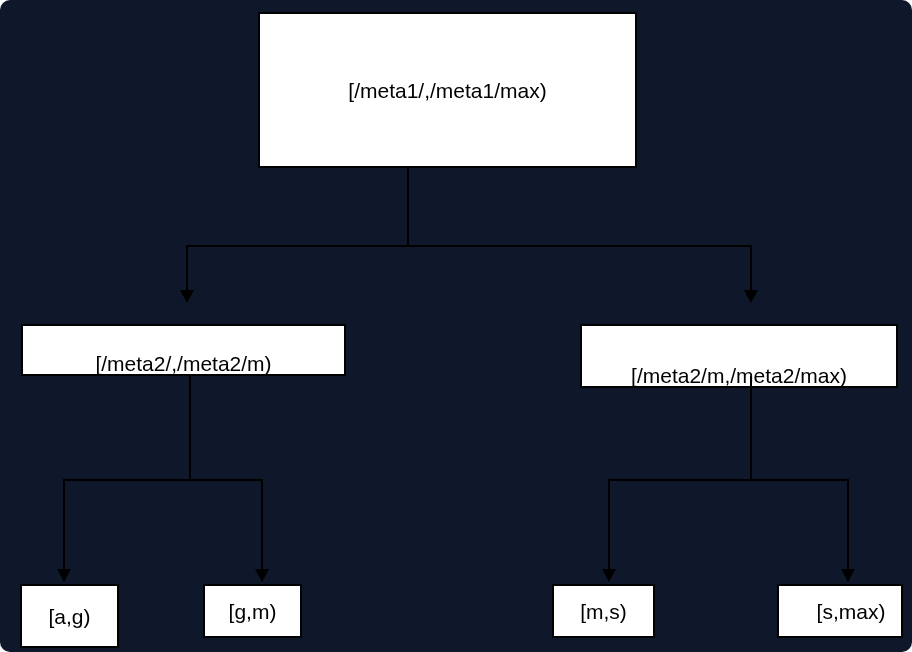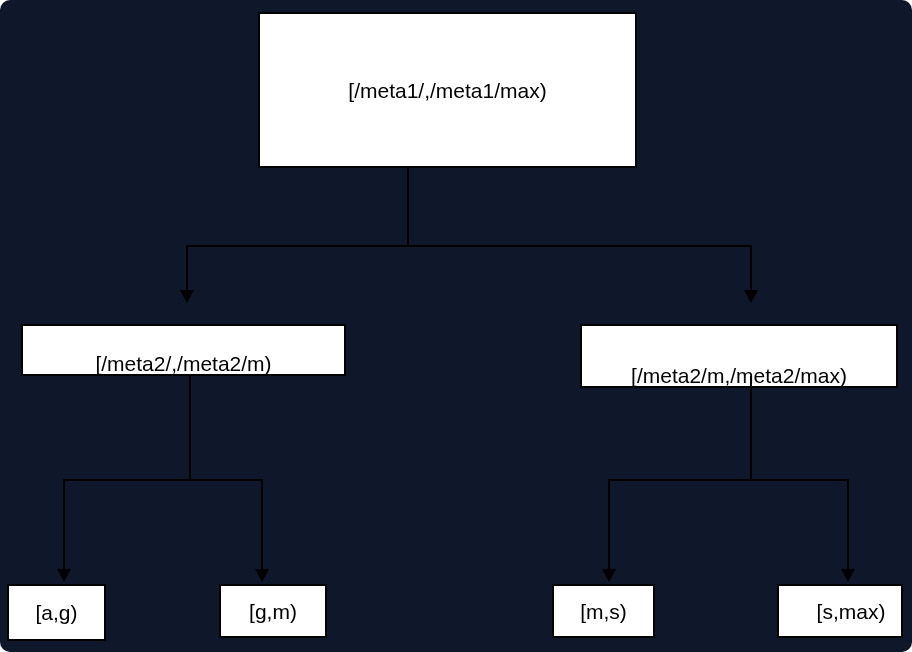"[a,g)" div.node { height: 57px -> 64px; left: 7px -> 20px }
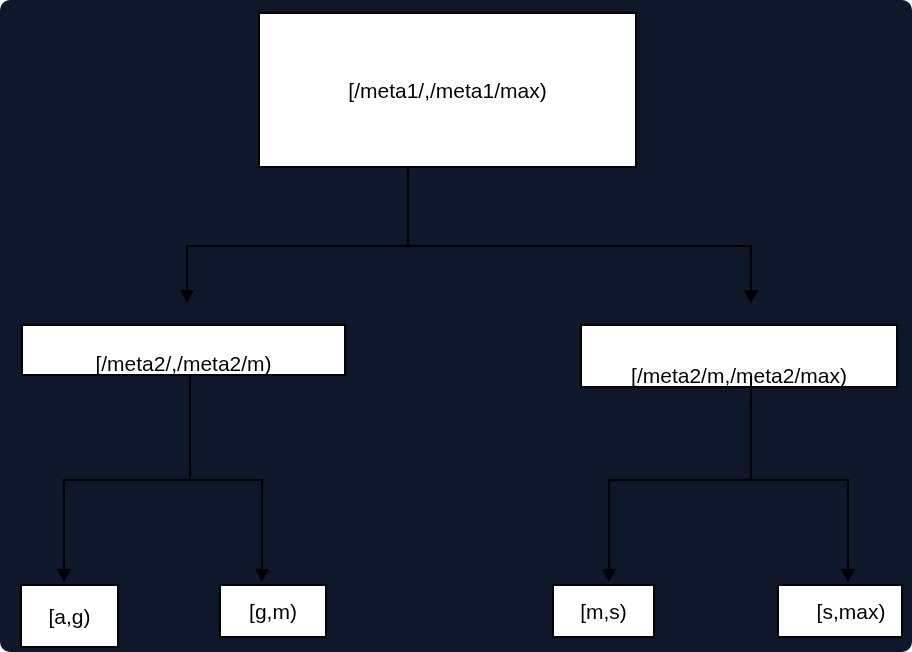"[g,m)" div.node { left: 219px -> 203px; width: 108px -> 99px }
